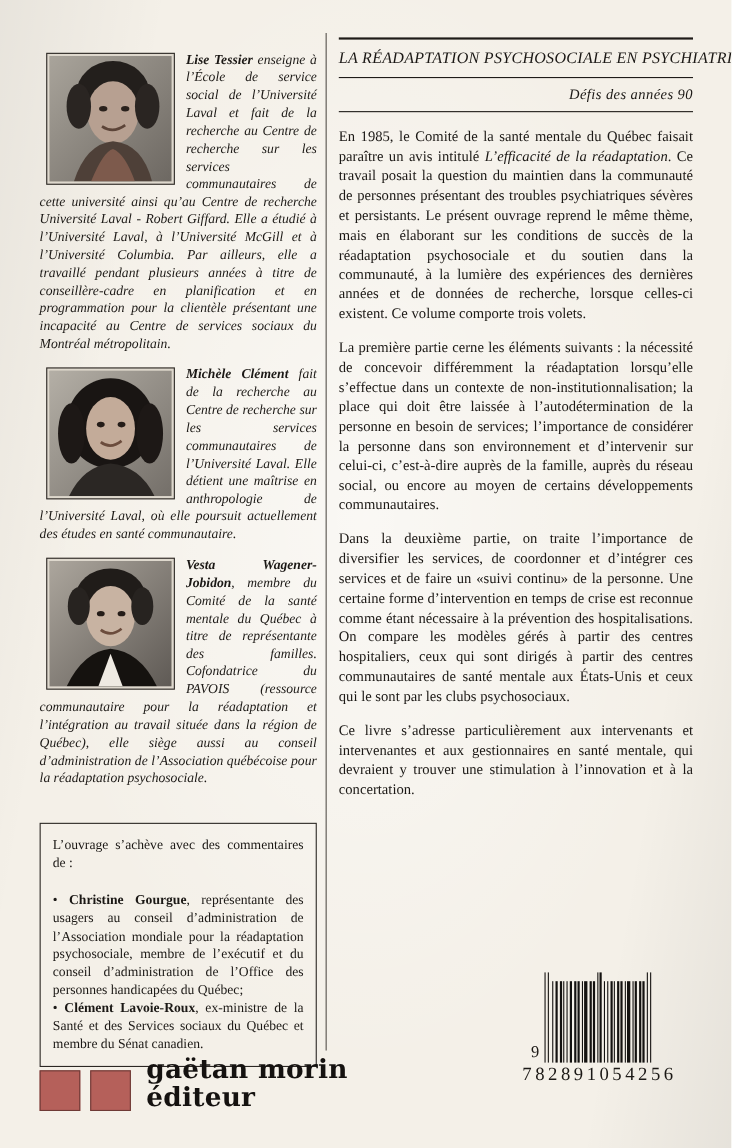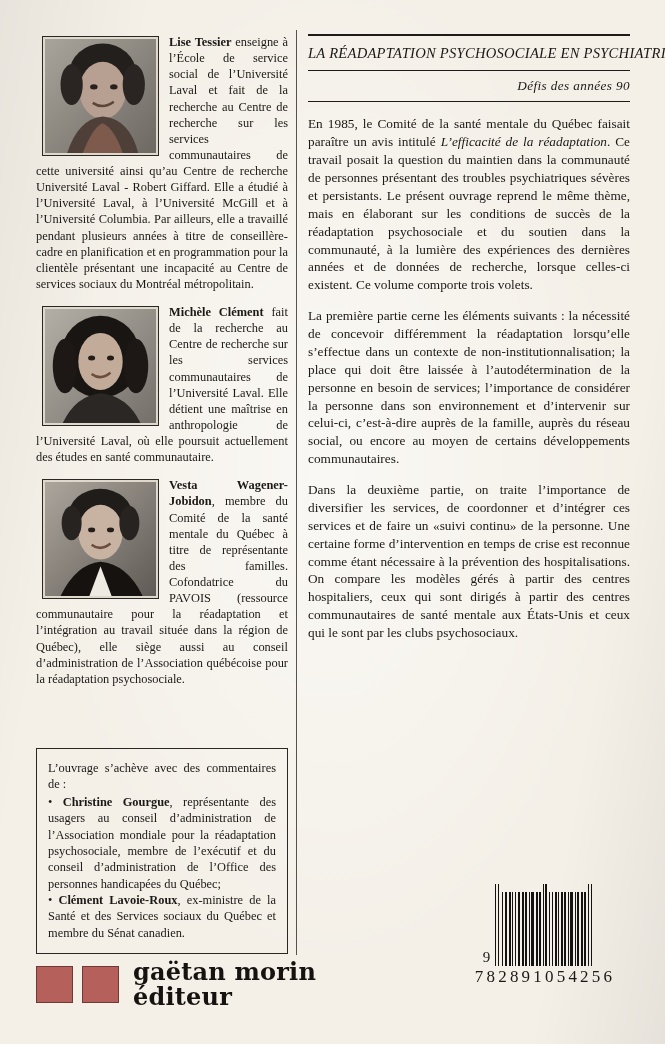"Lise Tessier enseigne à l’École" .col-left { font-style: none -> italic; top: 34px -> 46px }
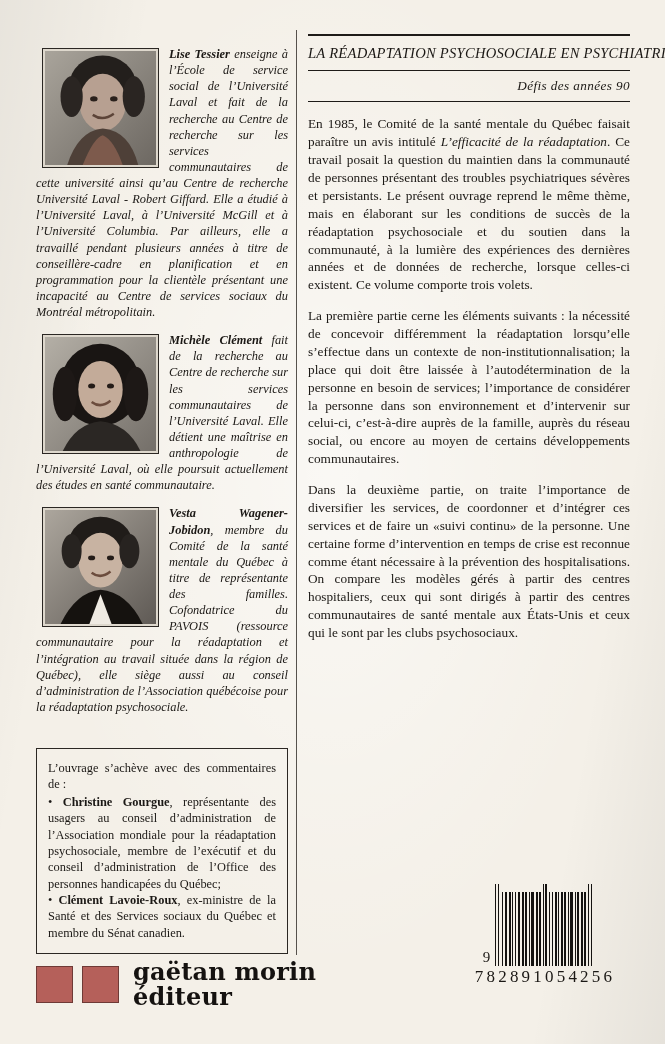"Ce livre s’adresse particulièrement aux" p.blurb { html: none -> <p>Ce livre s’adresse particulièrement aux intervenants et intervenantes et aux gestionnaires en santé mentale, qui devraient y trouver une stimulation à l’innovation et à la concertation.</p> }
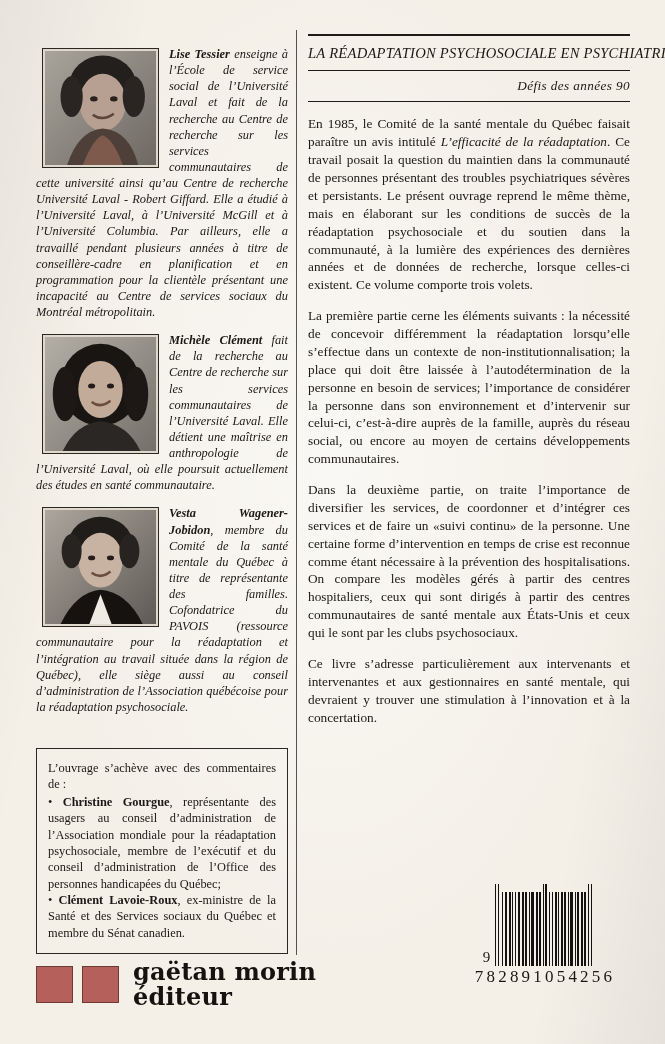"L’ouvrage s’achève avec des commentaires" .comment-box .lead { margin-bottom: 1px -> 17px }
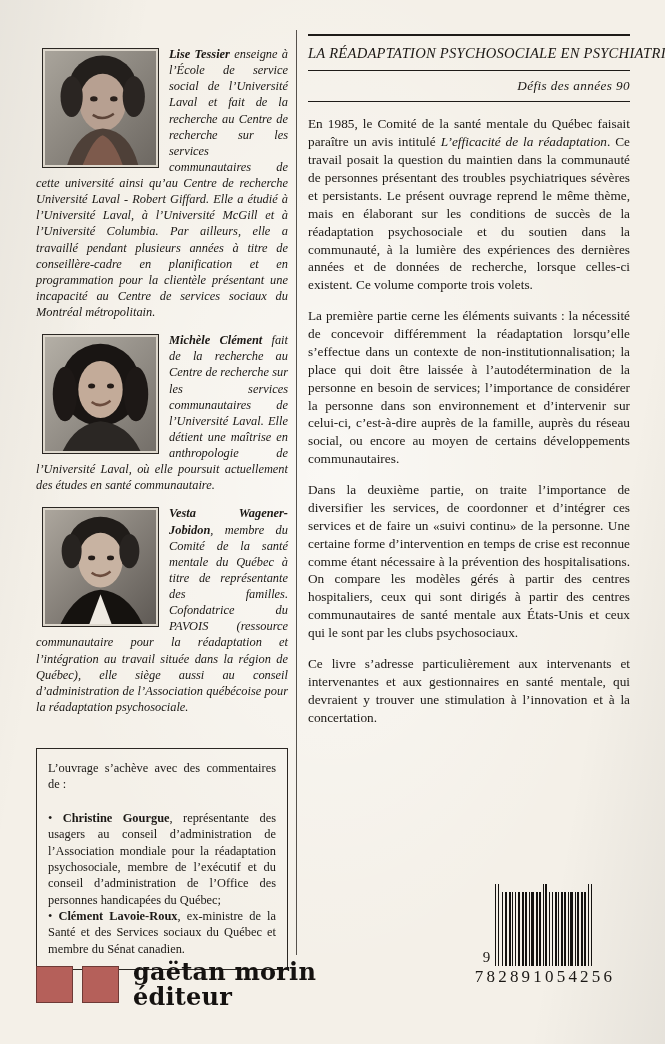"gaëtan morin" .publisher { align-items: center -> flex-end }
